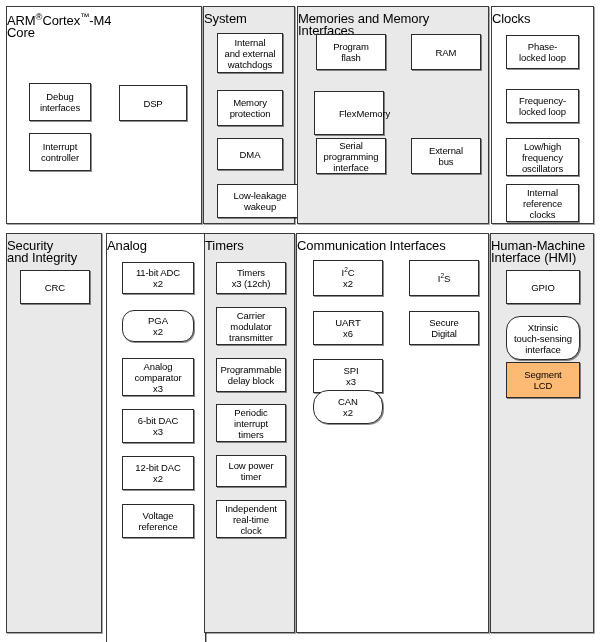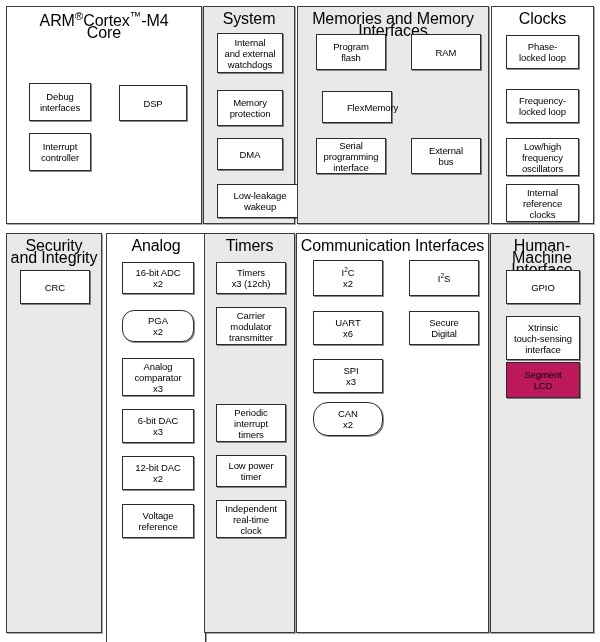"ARM®Cortex™-M4" .panel-title { font-size: 16px -> 13px; text-align: center -> none }
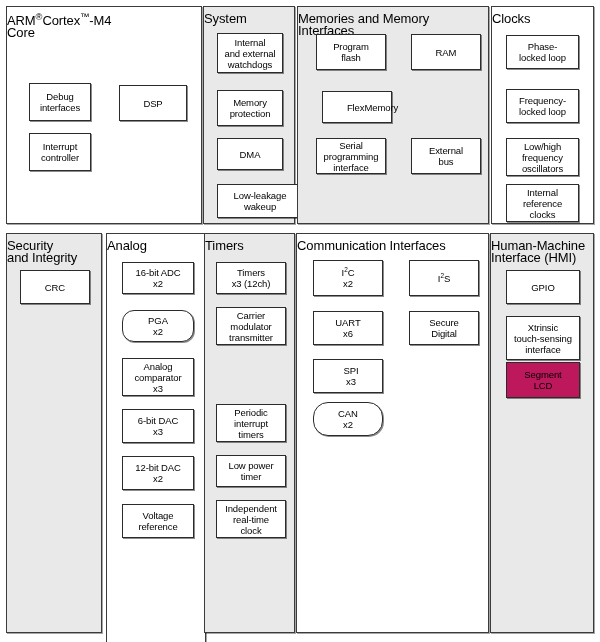"FlexMemory" div.block { height: 32px -> 44px; left: 24px -> 16px }
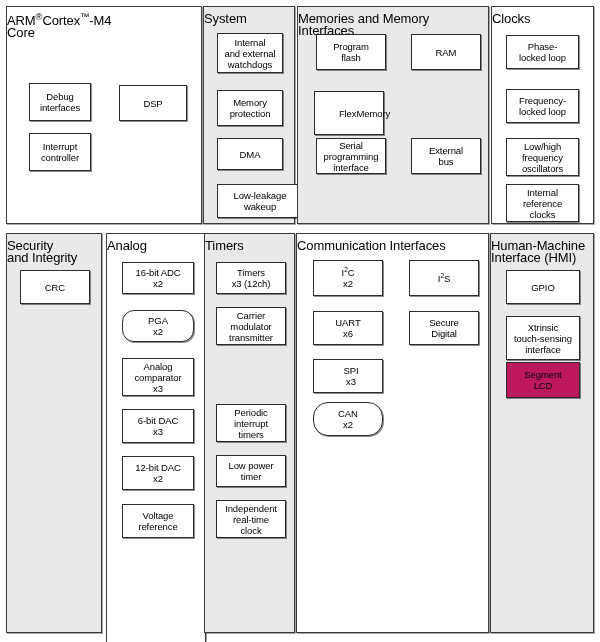"16-bit ADC" div.block { text: 16-bit -> 11-bit }
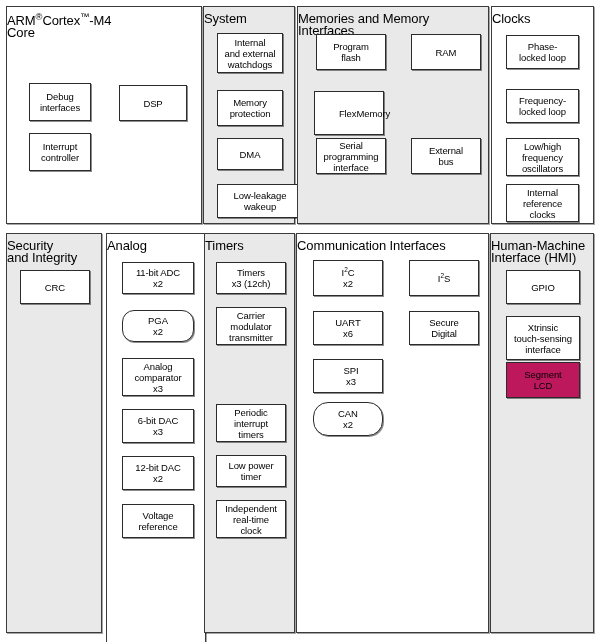"Xtrinsic" div.block { border-radius: none -> 14px }
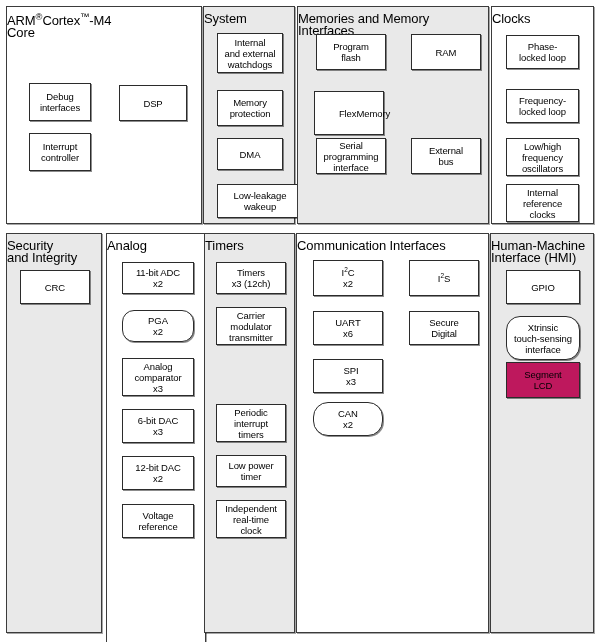"Programmable" div.block { html: none -> <div>Programmable delay block</div> }
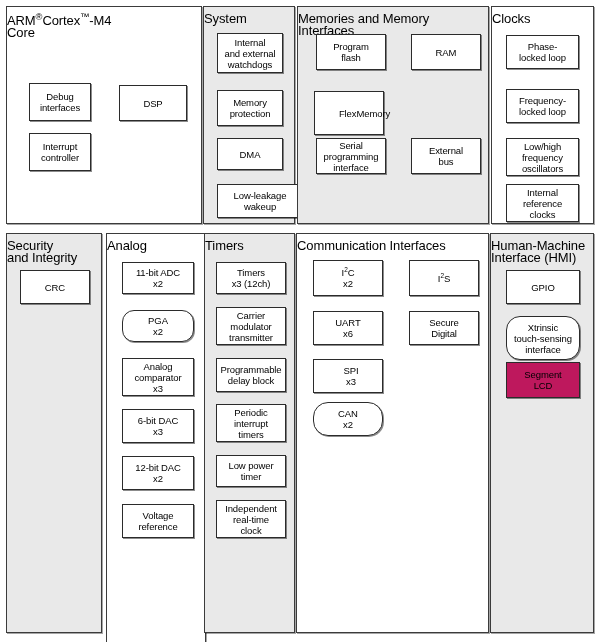"Segment" .block.filled { background: #be185d -> #fdba74 }
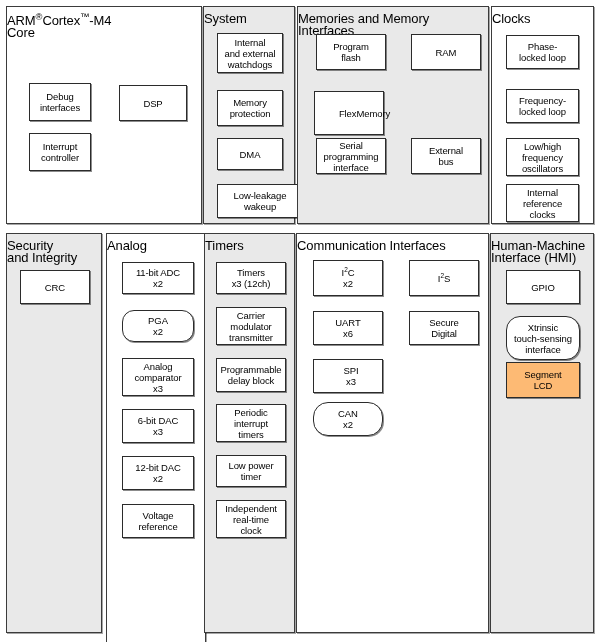"CAN" div.block { top: 168px -> 156px }
